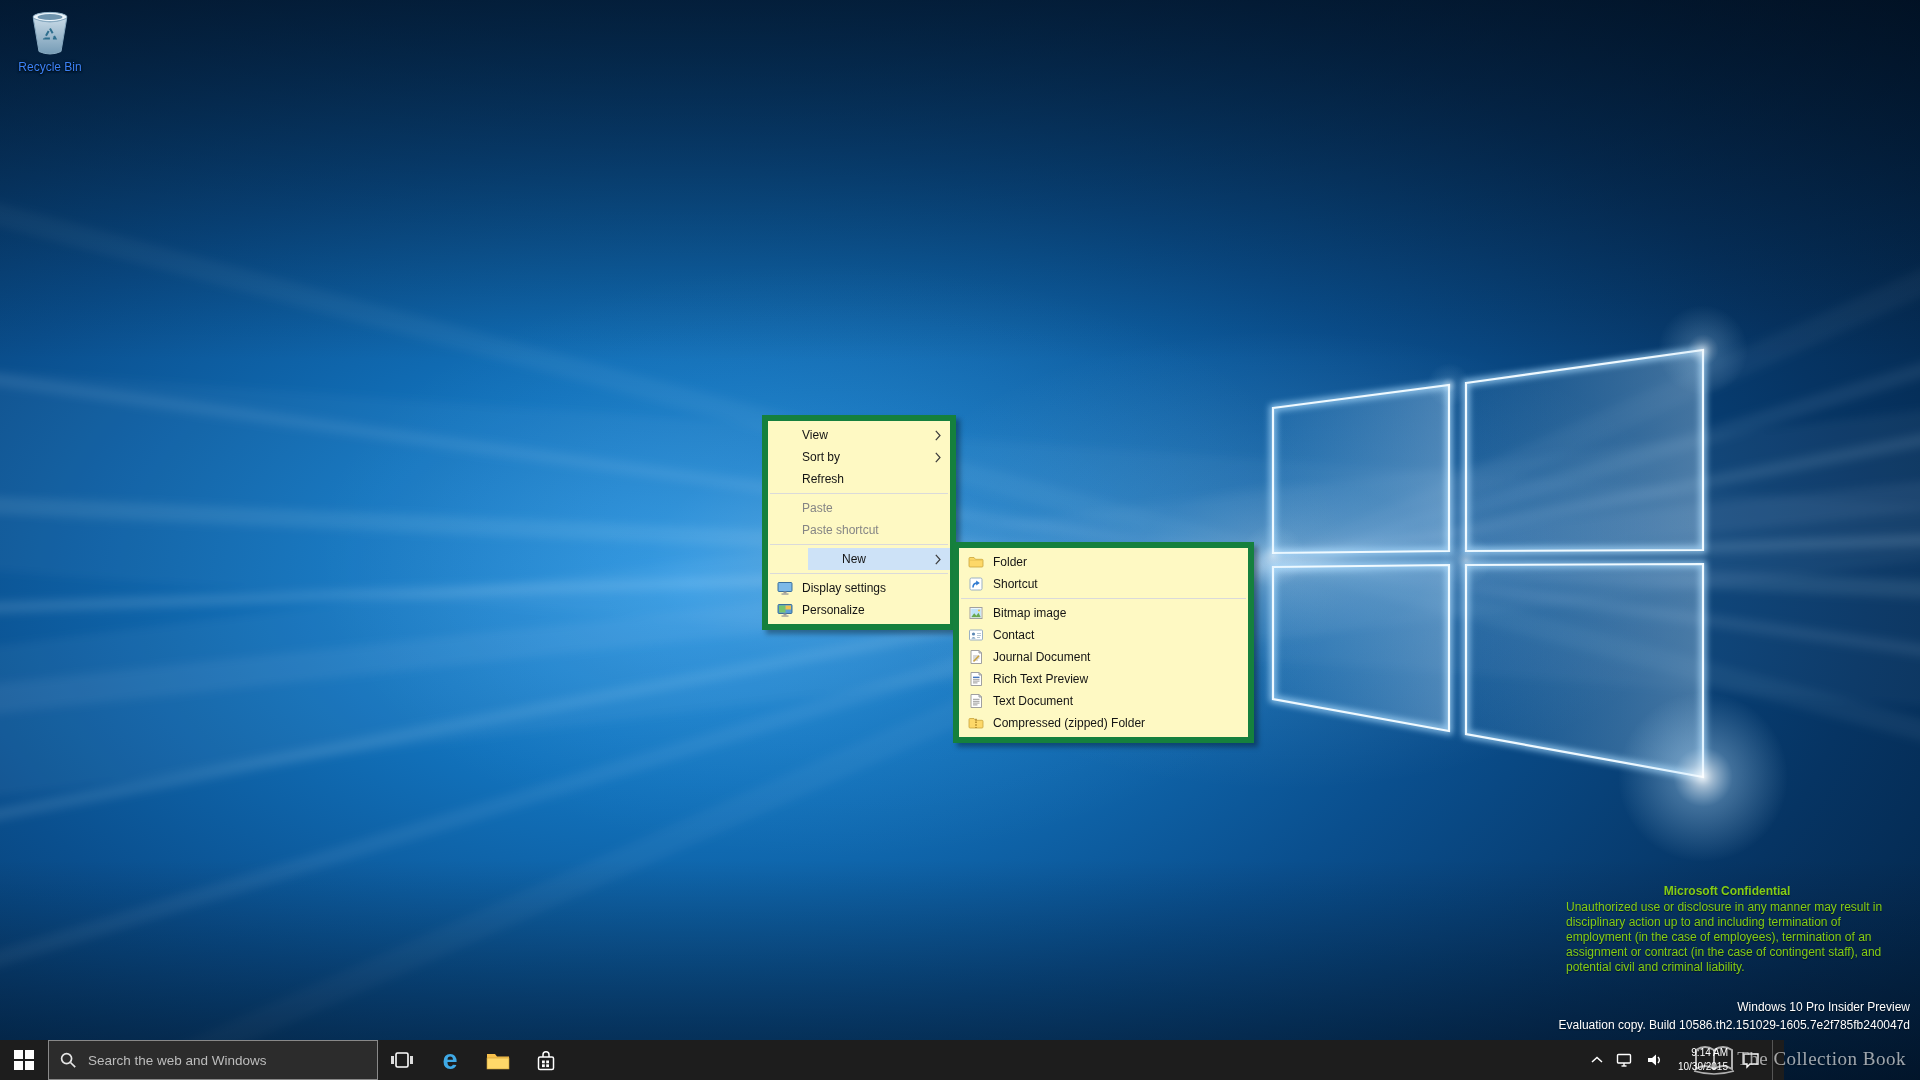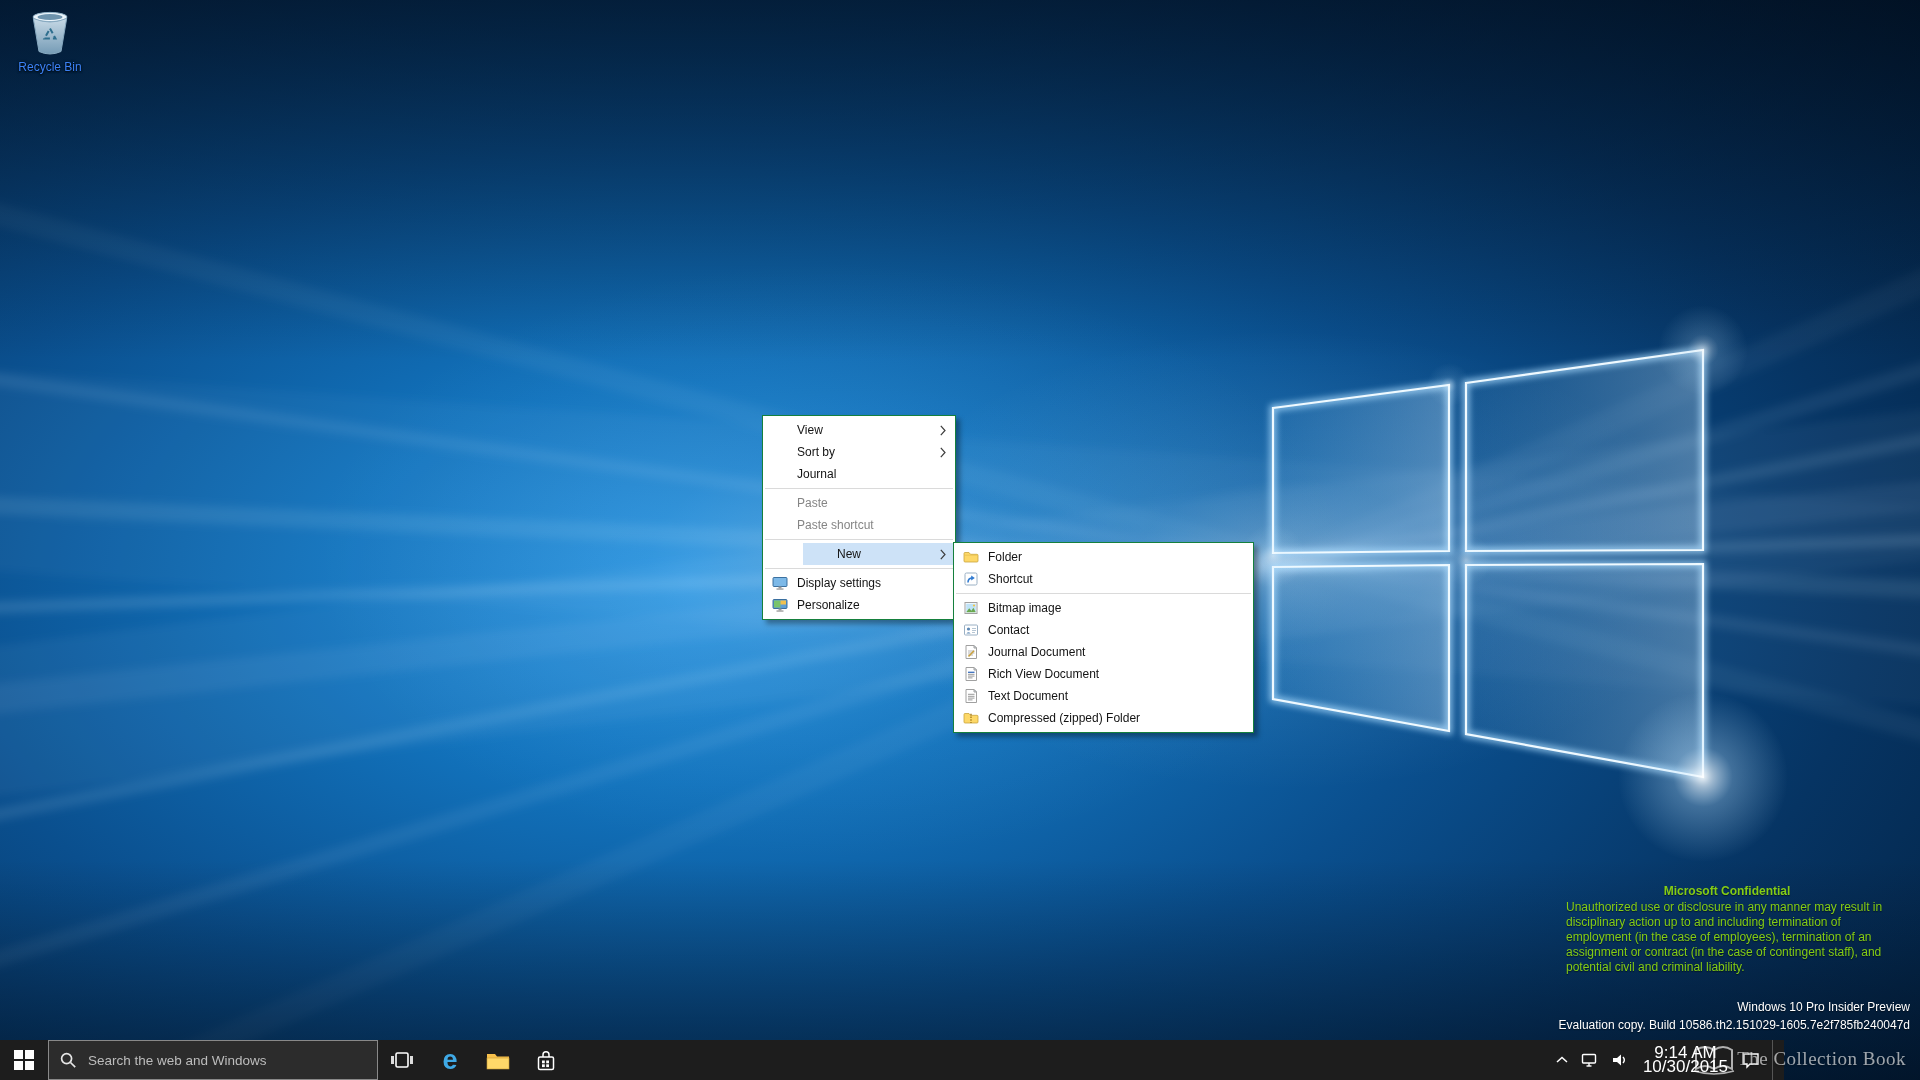"View" .menu { background: #ffffff -> #fef9c3; border: 1px solid #15803d -> 6px solid #15803d }
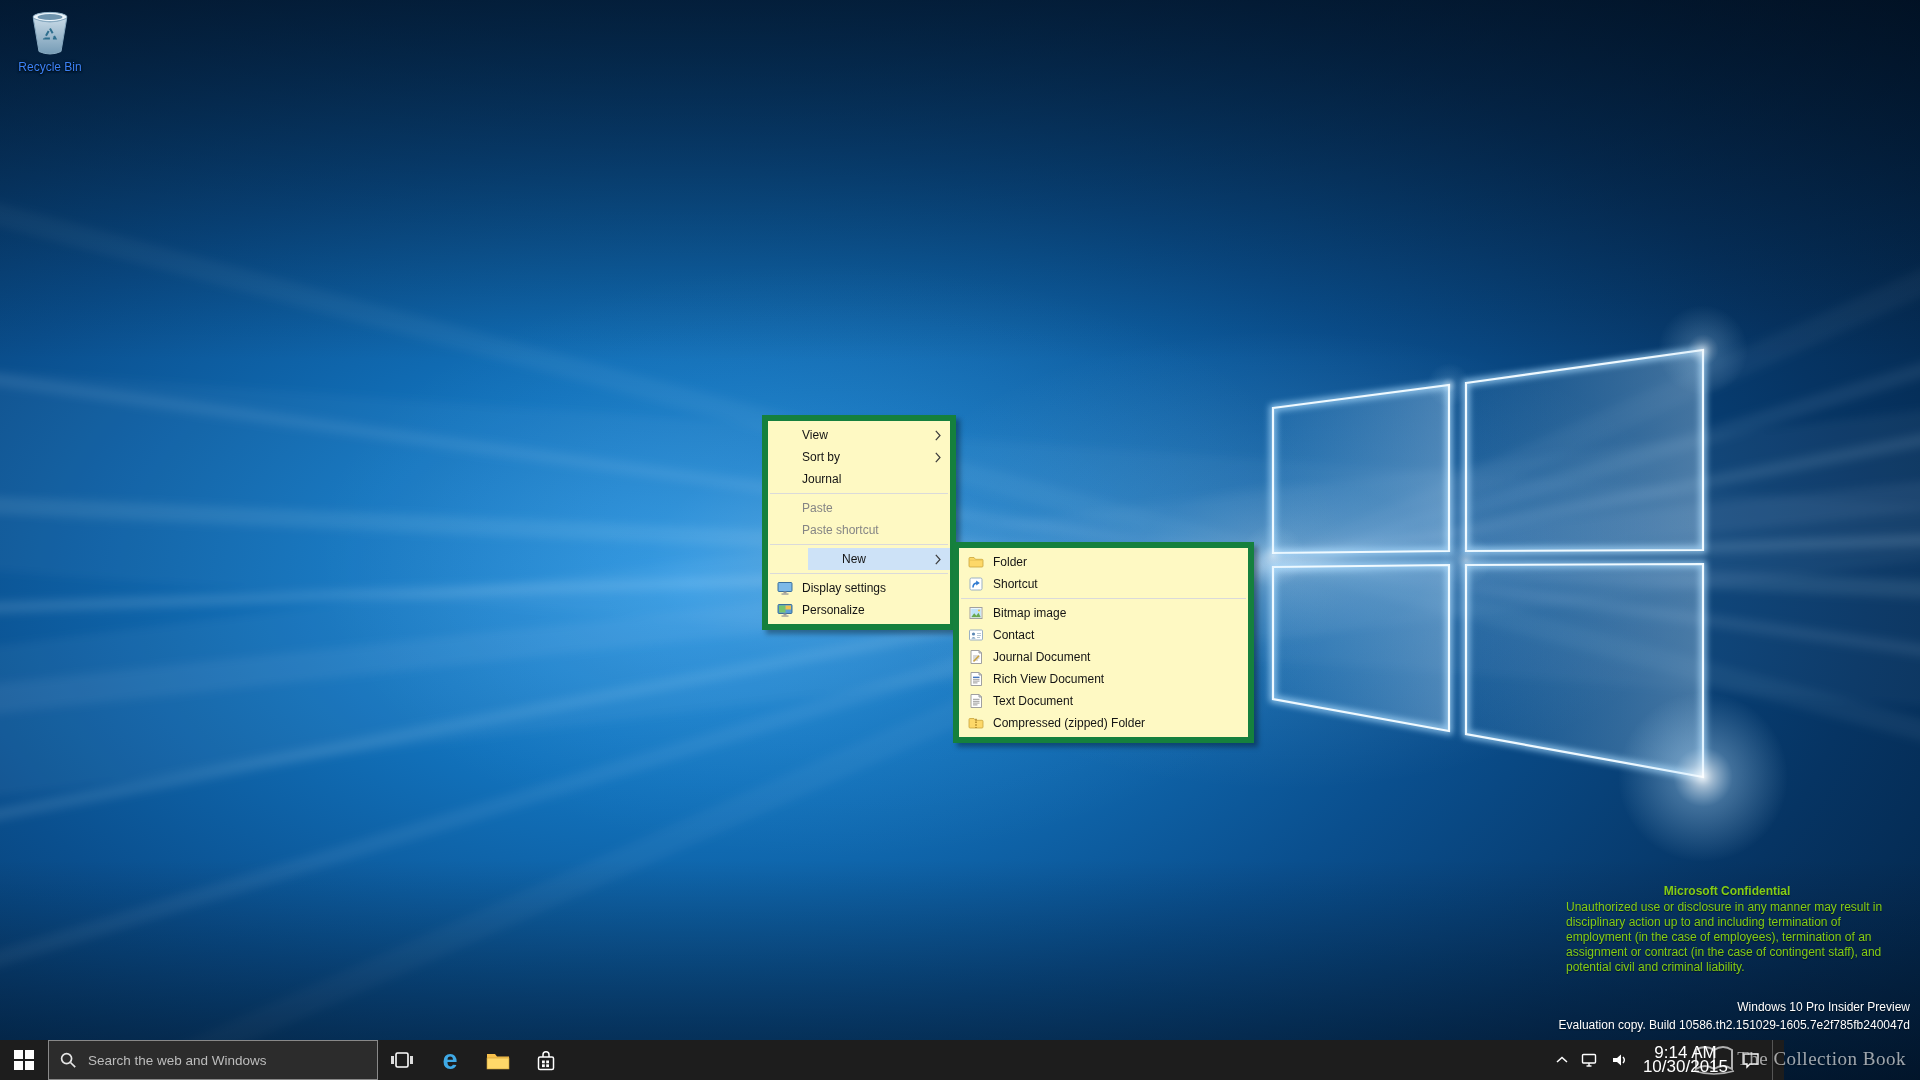"Journal" span { text: Journal -> Refresh }
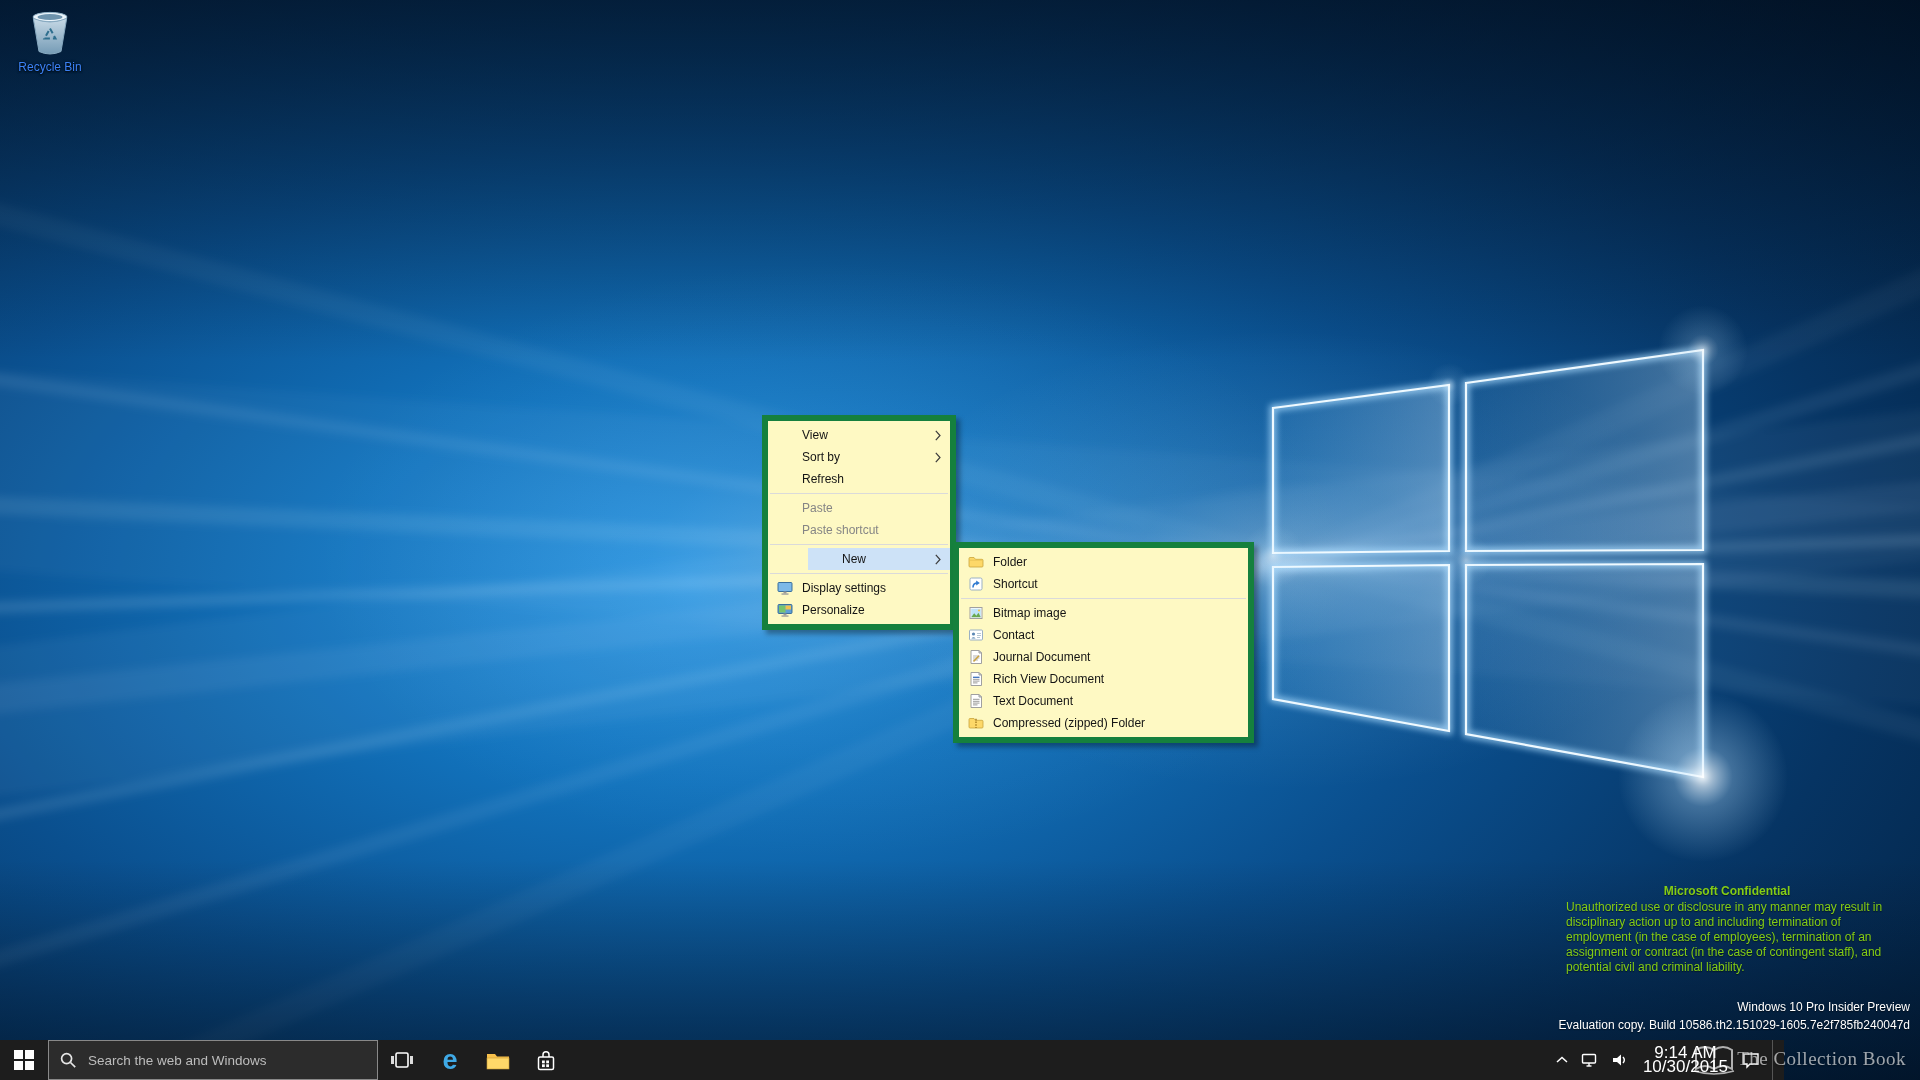"Rich View Document" span { text: View Document -> Text Preview }
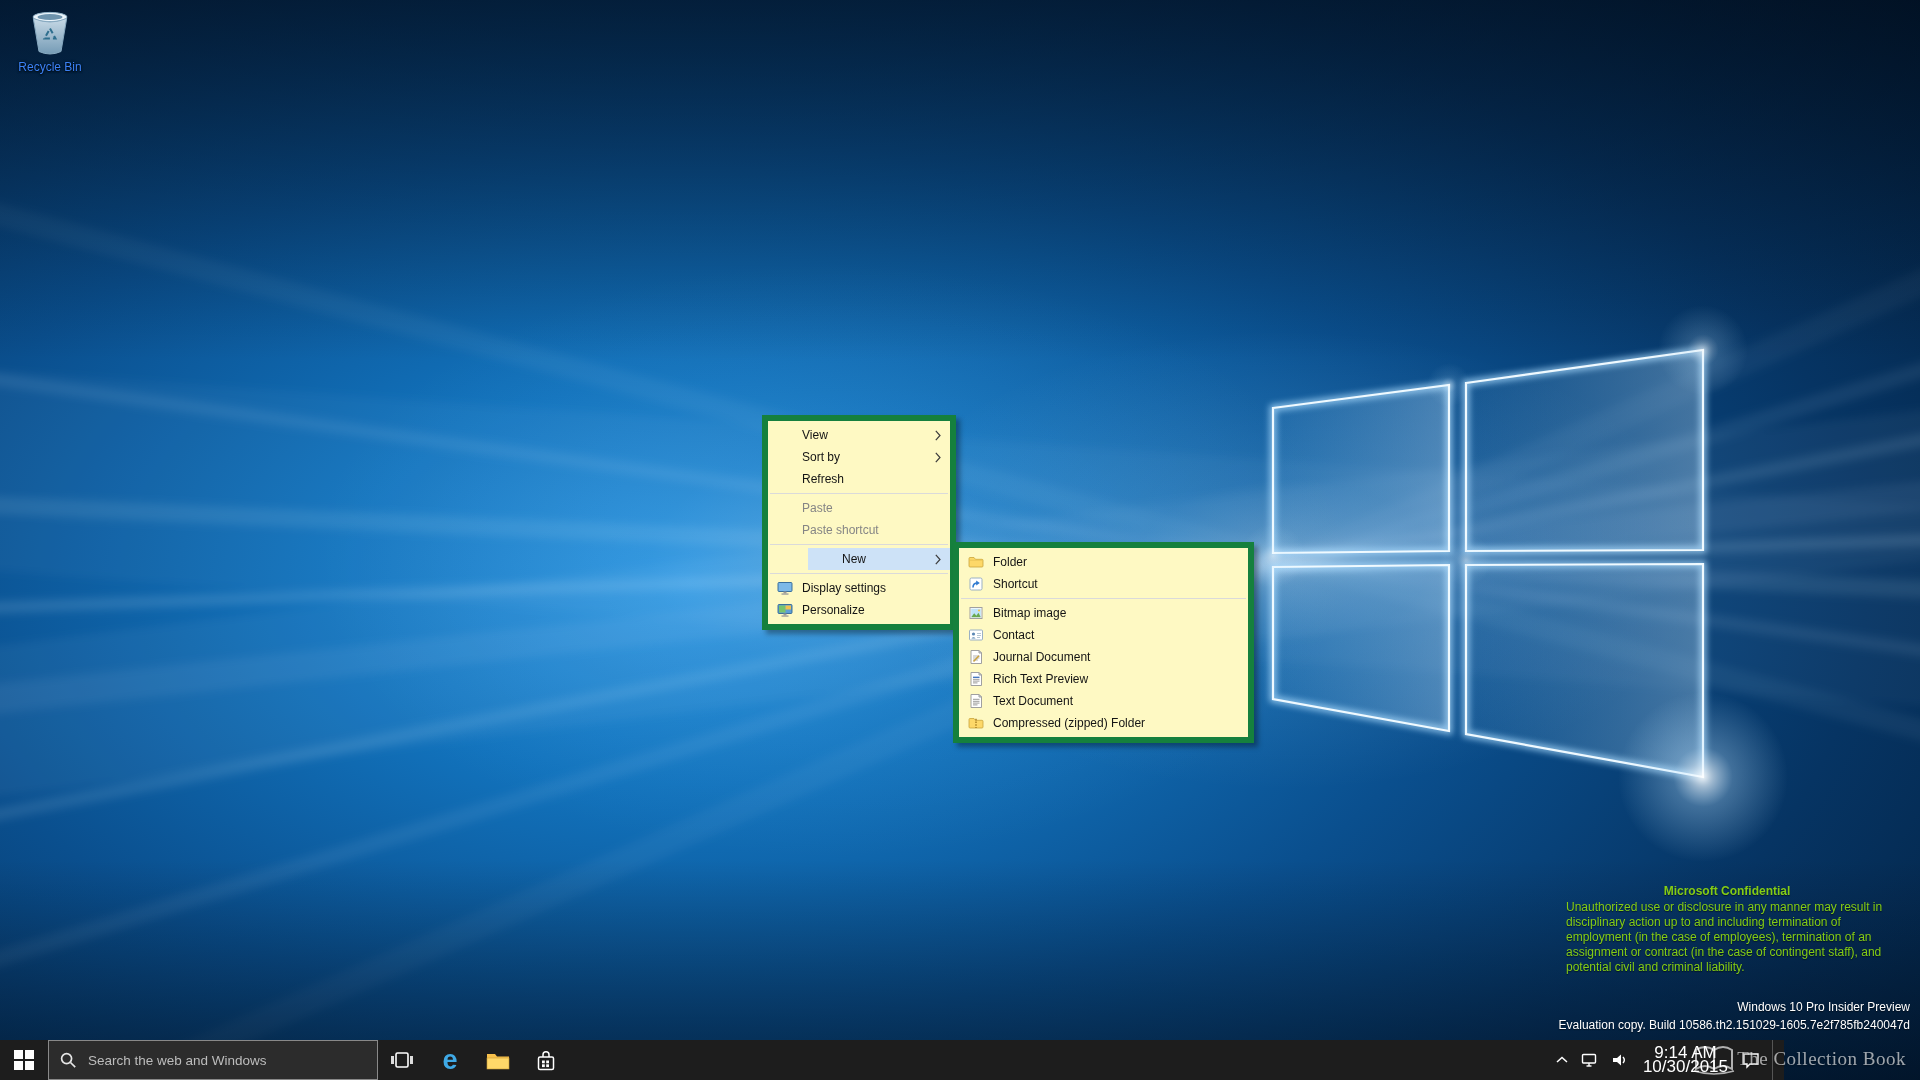"9:14 AM" .clock { font-size: 17px -> 10px; text-align: center -> right }
